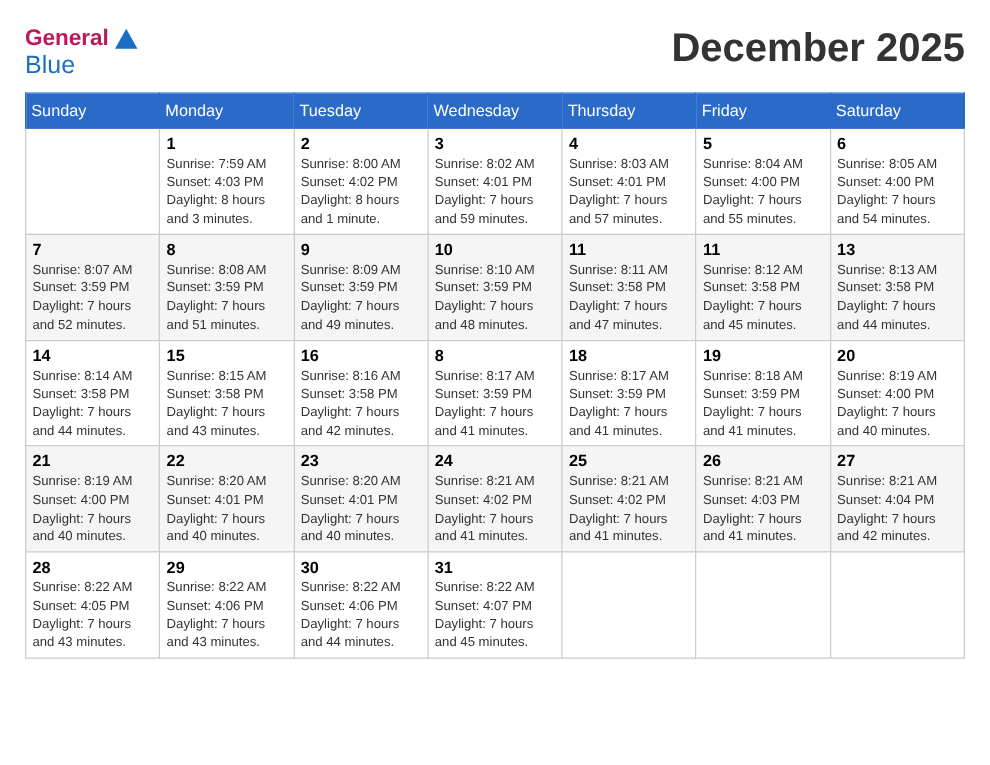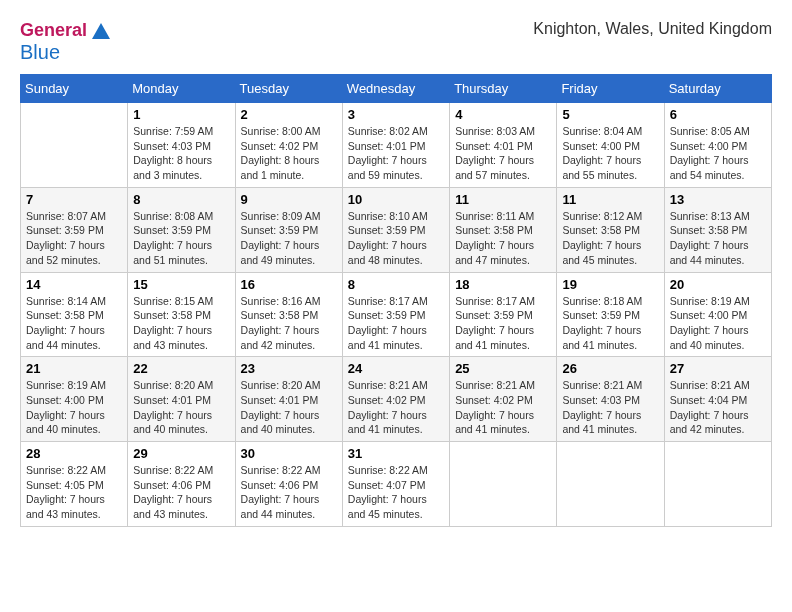"December 2025" div.month-title { html: none -> <div>December 2025</div> }
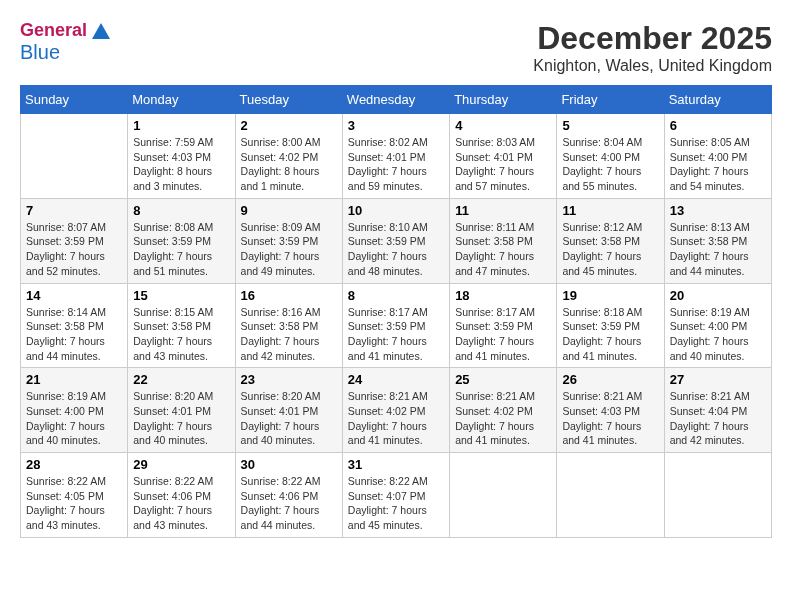"Knighton, Wales, United Kingdom" div.location { html: <div>Knighton, Wales, United Kingdom</div> -> none }
